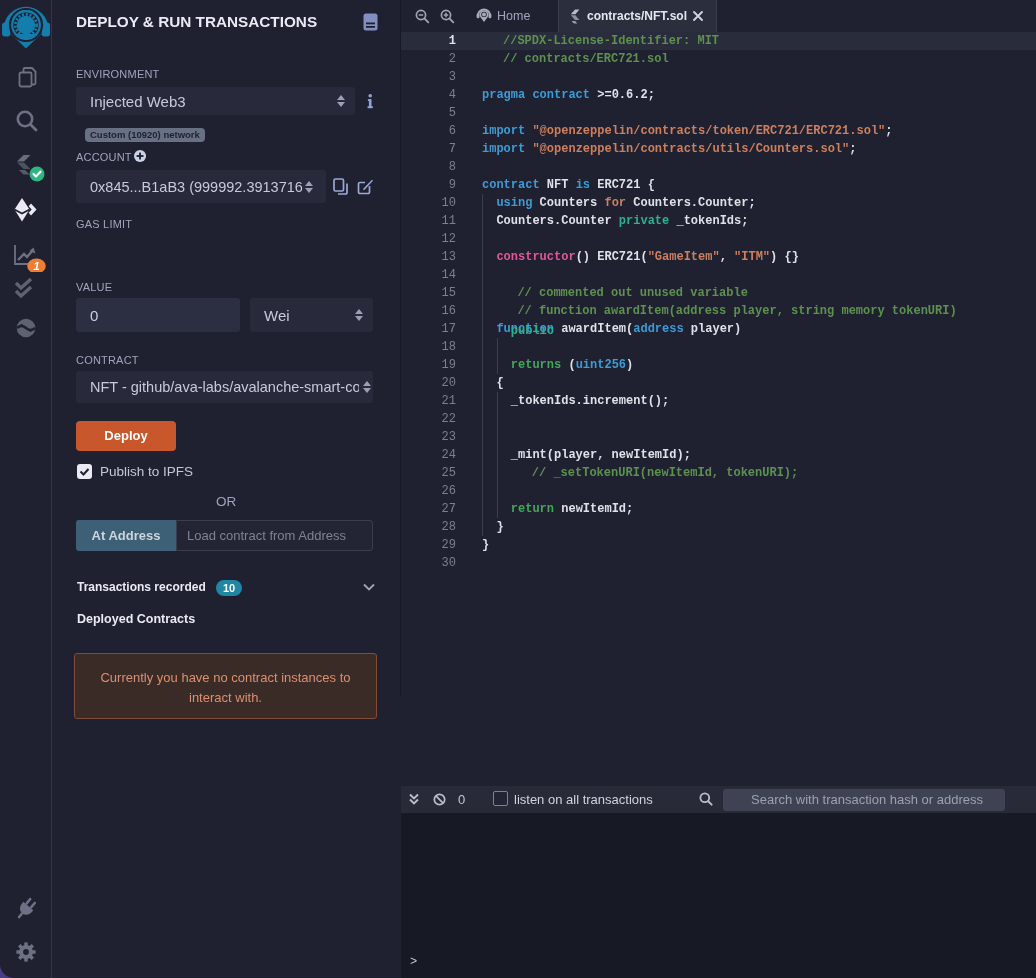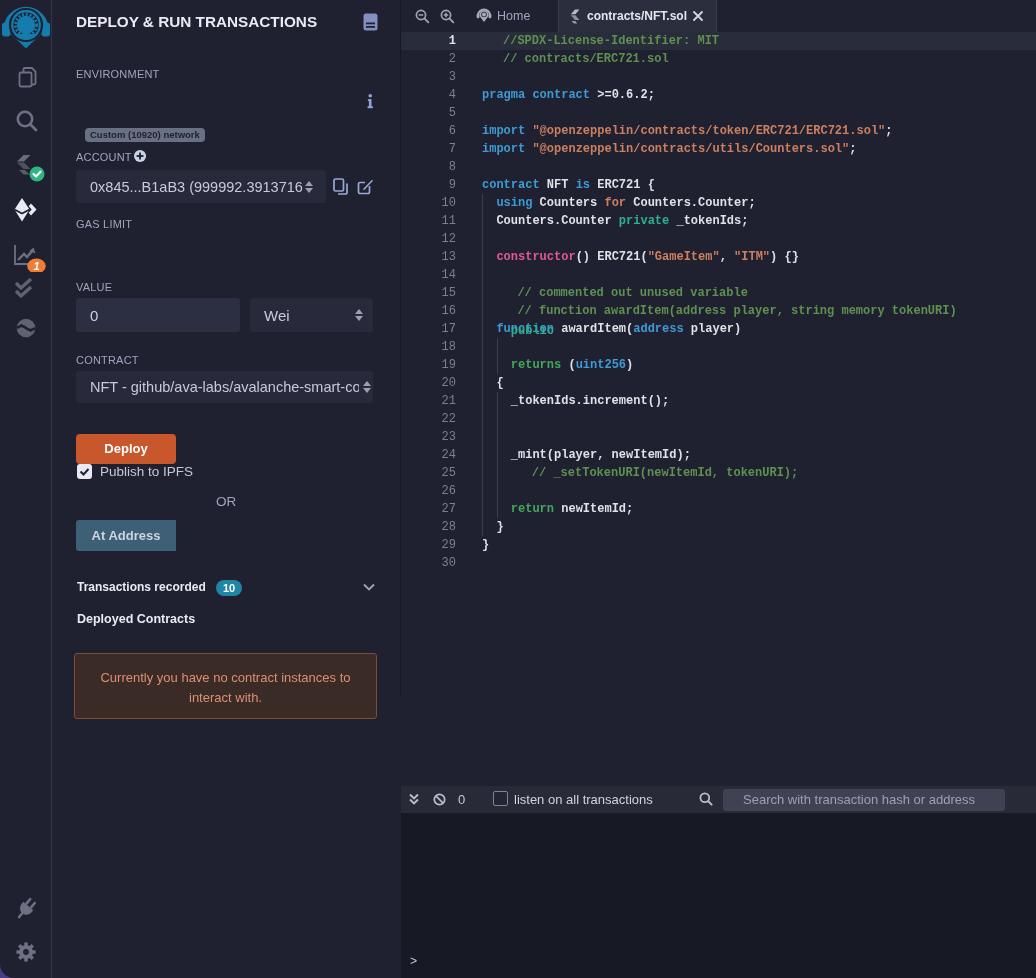"Injected Web3" div.sel { html: none -> <div>Injected Web3 <span> <i></i> <i></i> </span> </div> }
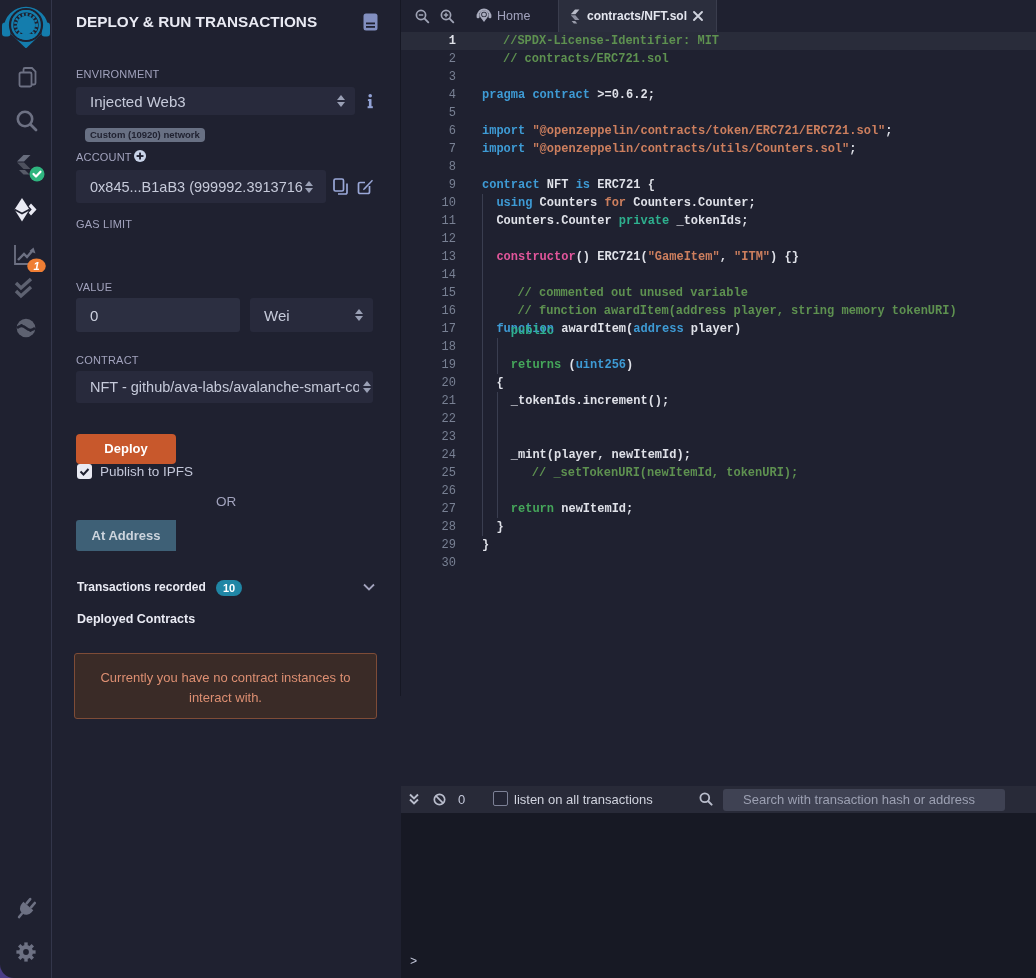"Deploy" div.abs { margin-top: 13px -> none }
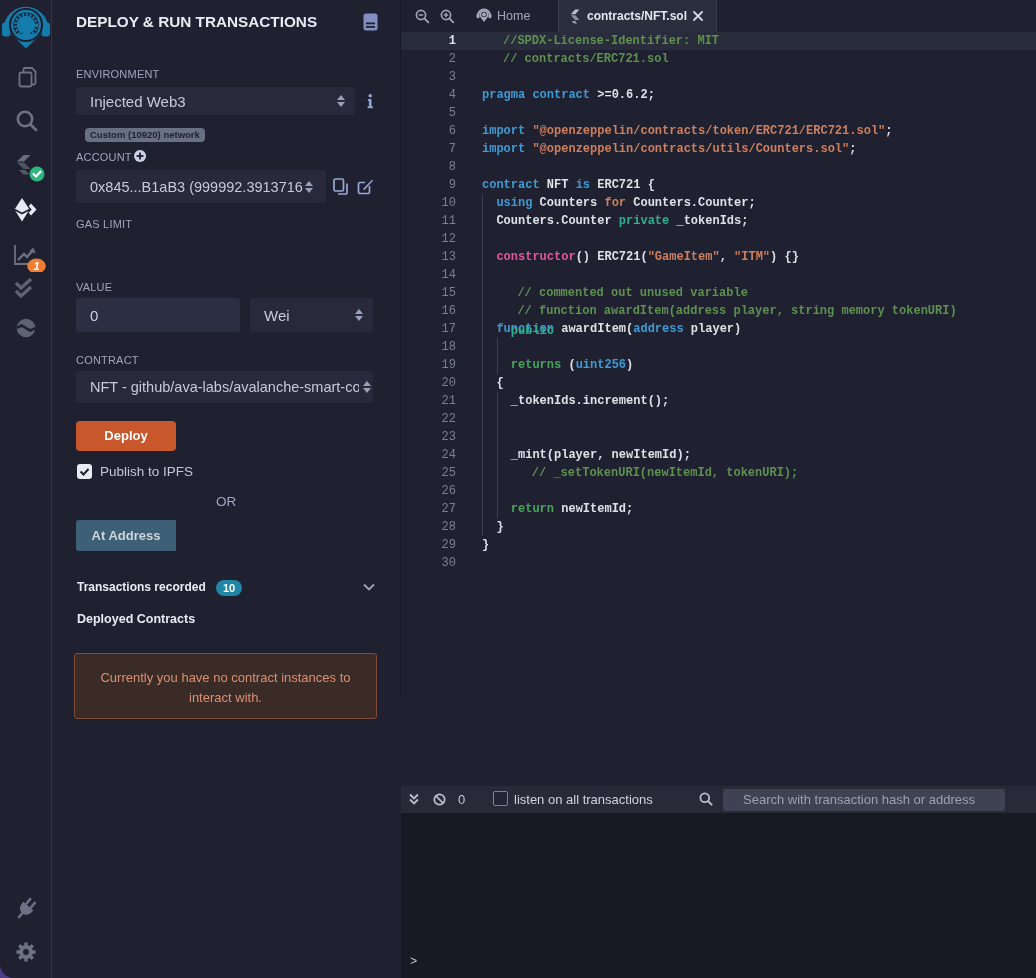"Load contract from Address" div.abs { html: none -> <div>Load contract from Address</div> }
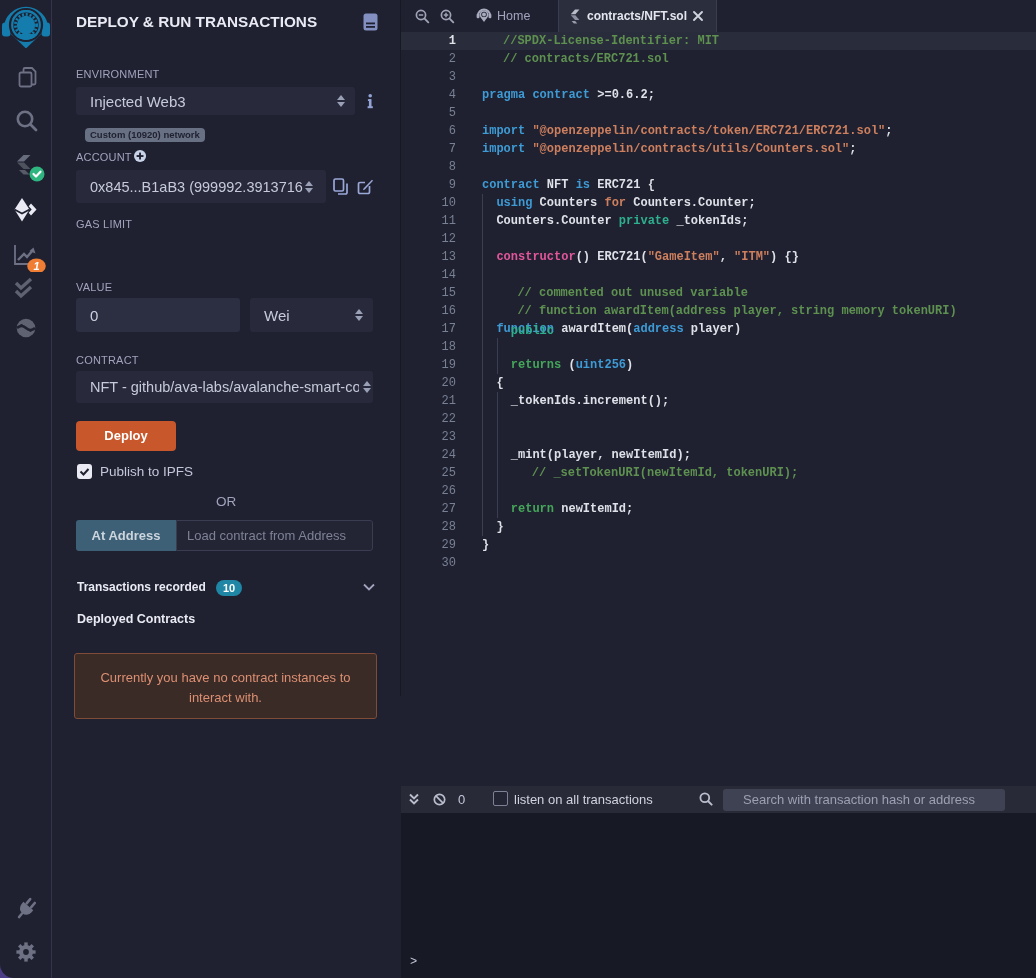"Search with transaction hash or" div.abs { padding-left: 20px -> 28px }
